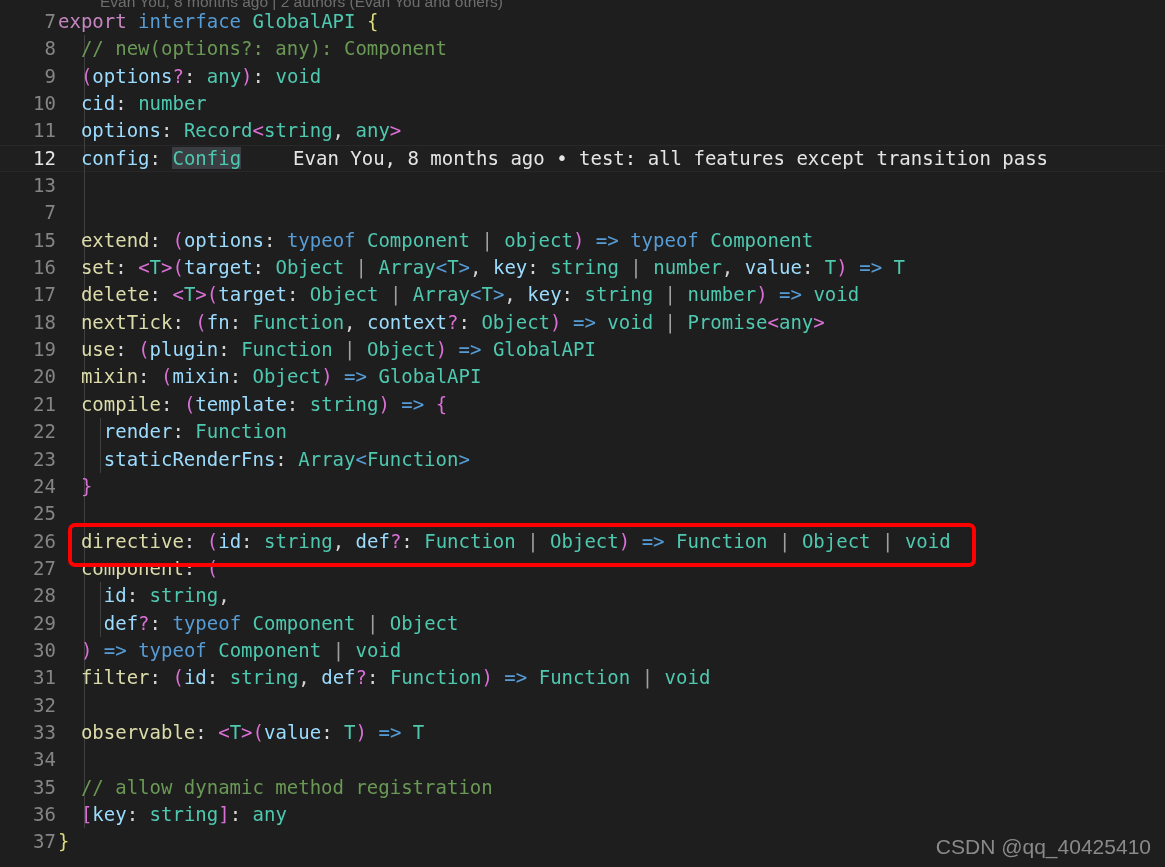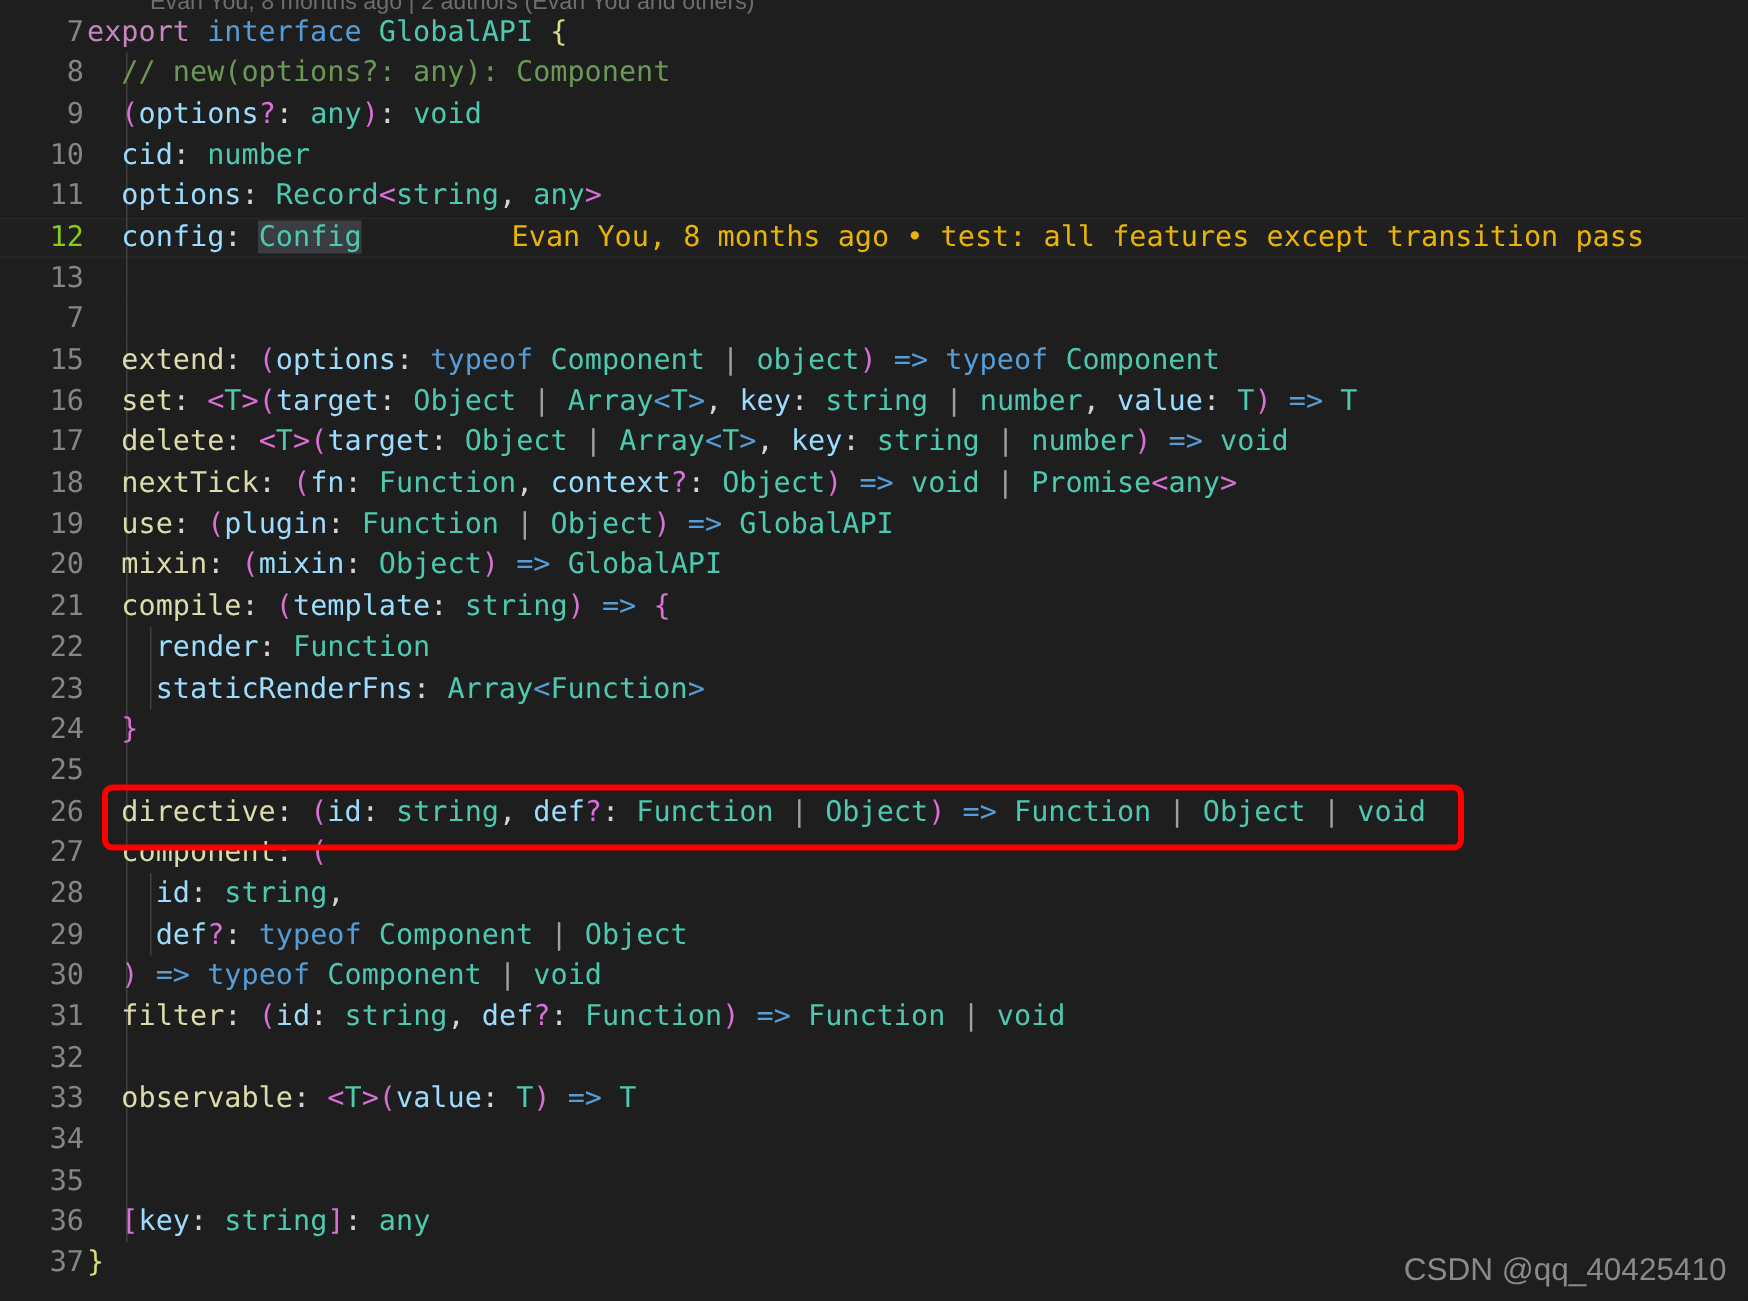"12" .row.current .ln { color: #84cc16 -> #e5e5e5 }
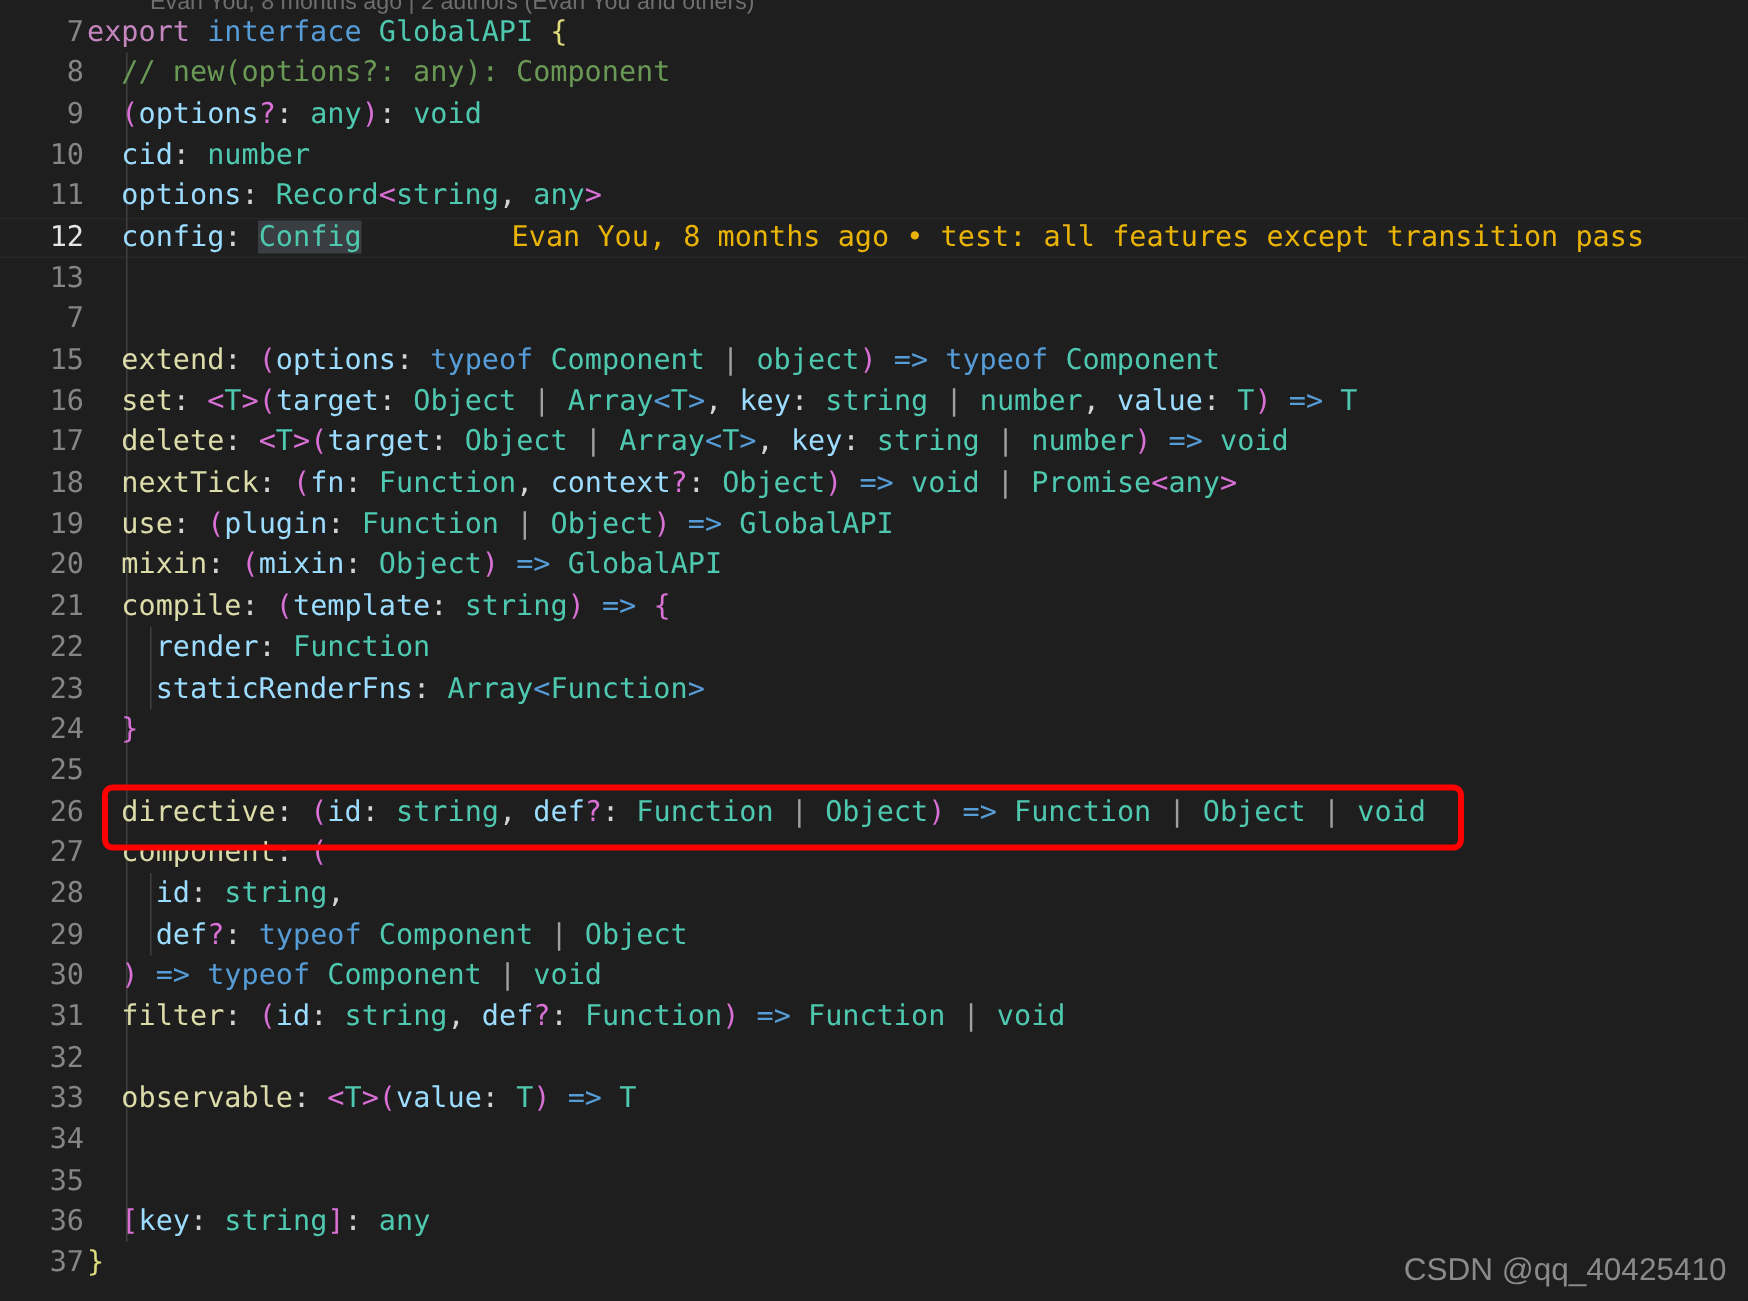"Evan You, 8 months ago •" .inline-blame { color: #eab308 -> #e5e5e5; padding-left: 100px -> 52px }
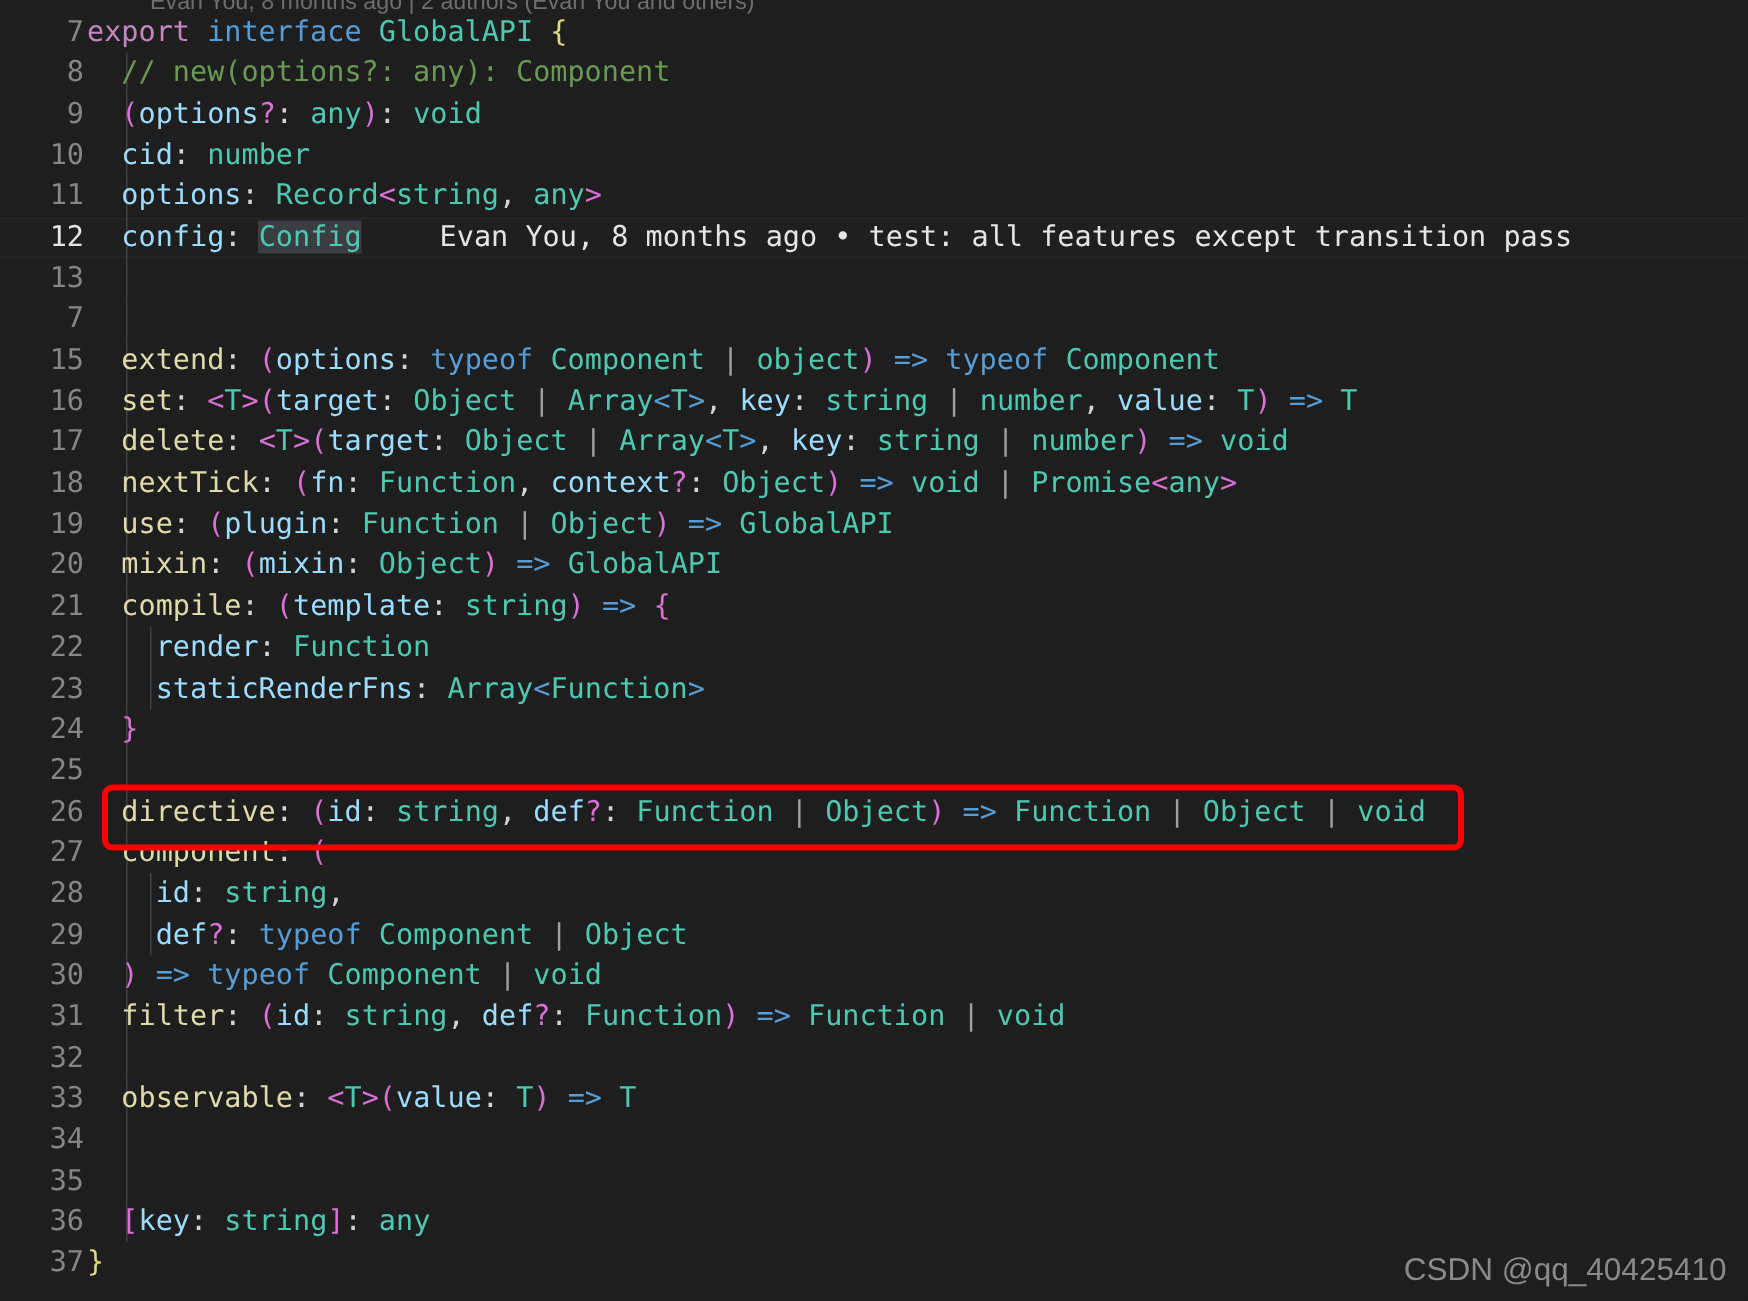"// allow dynamic method registration" span.code { html: none -> <span>&nbsp;&nbsp;<span>// allow dynamic method registration</span></span> }
